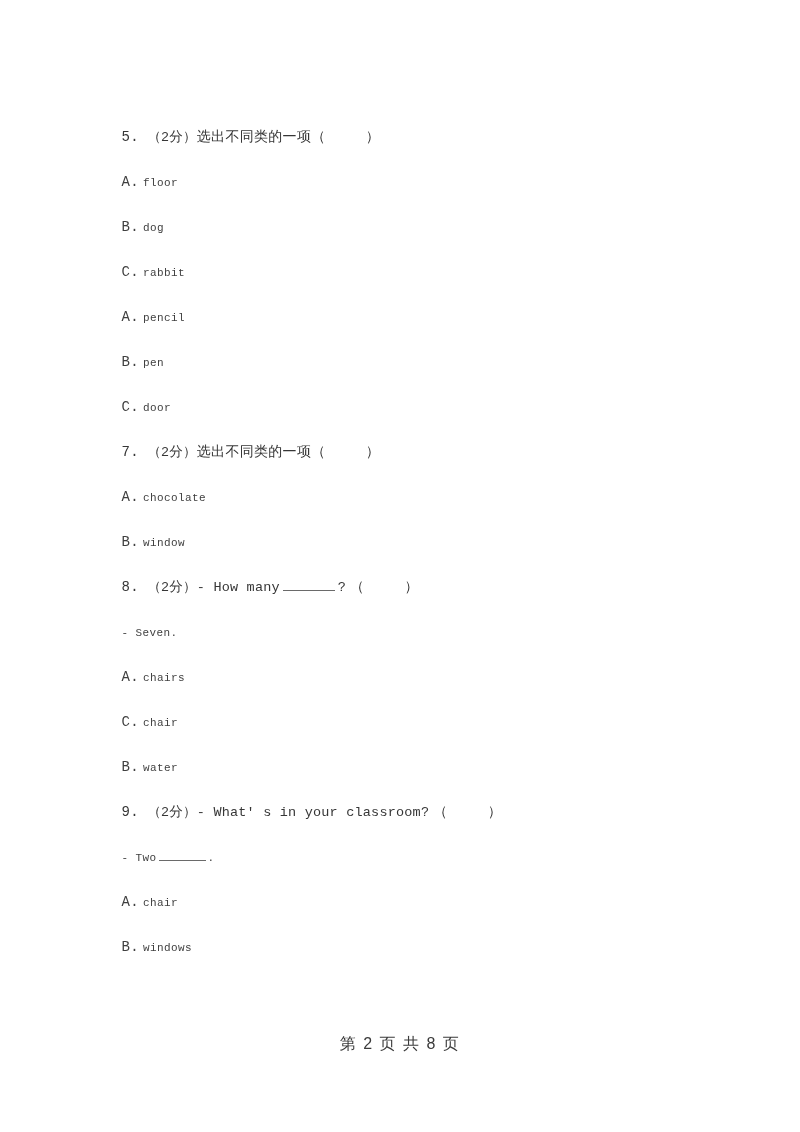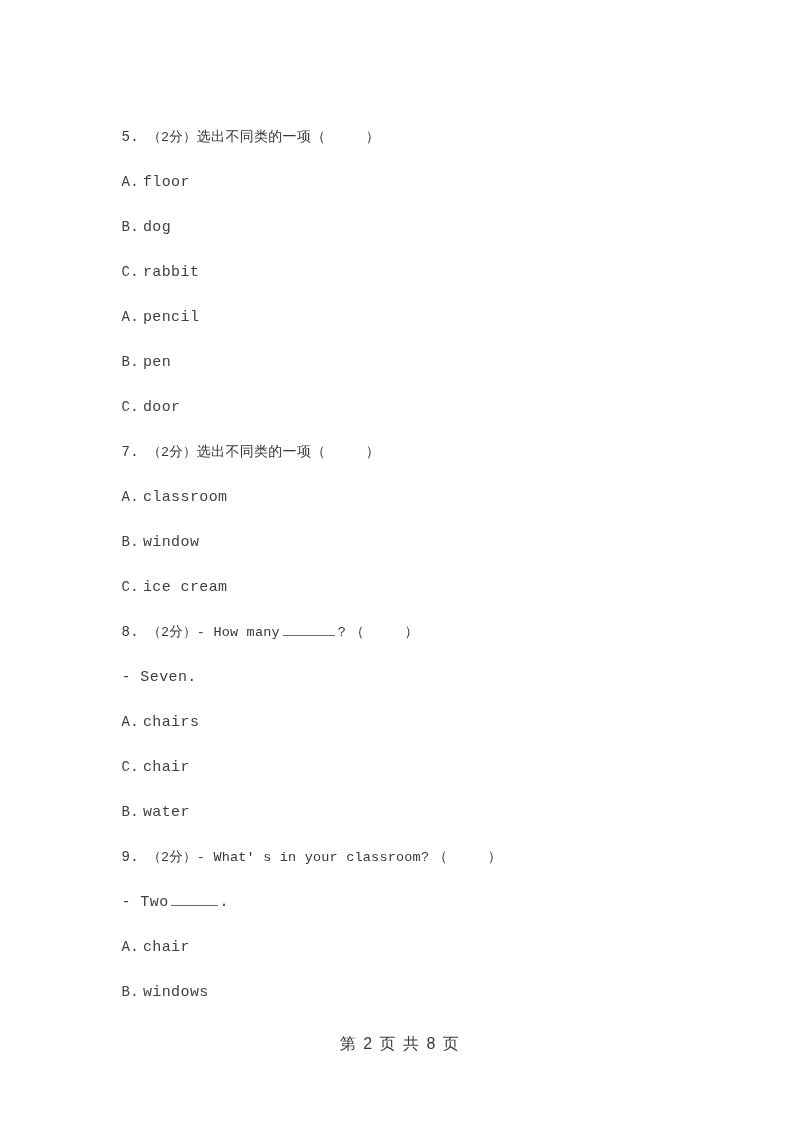"floor" .opt-text { font-size: 15px -> 11px }
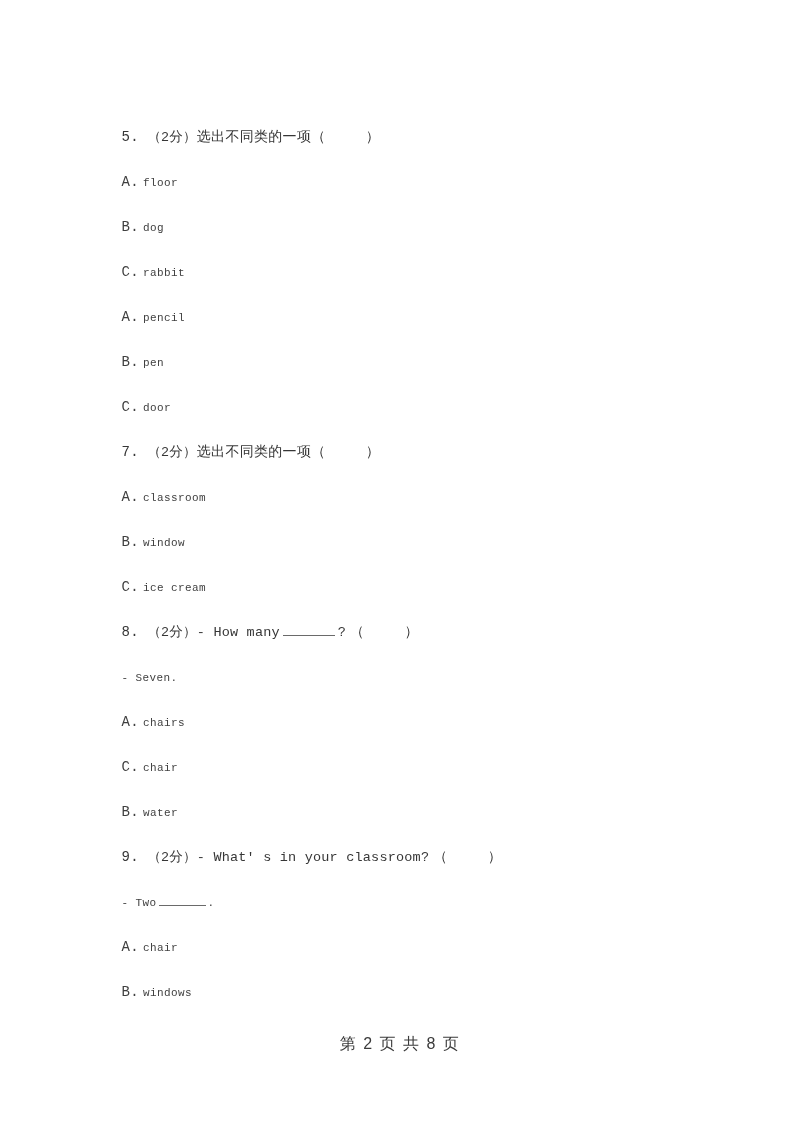"classroom" span.opt-text { text: classroom -> chocolate }
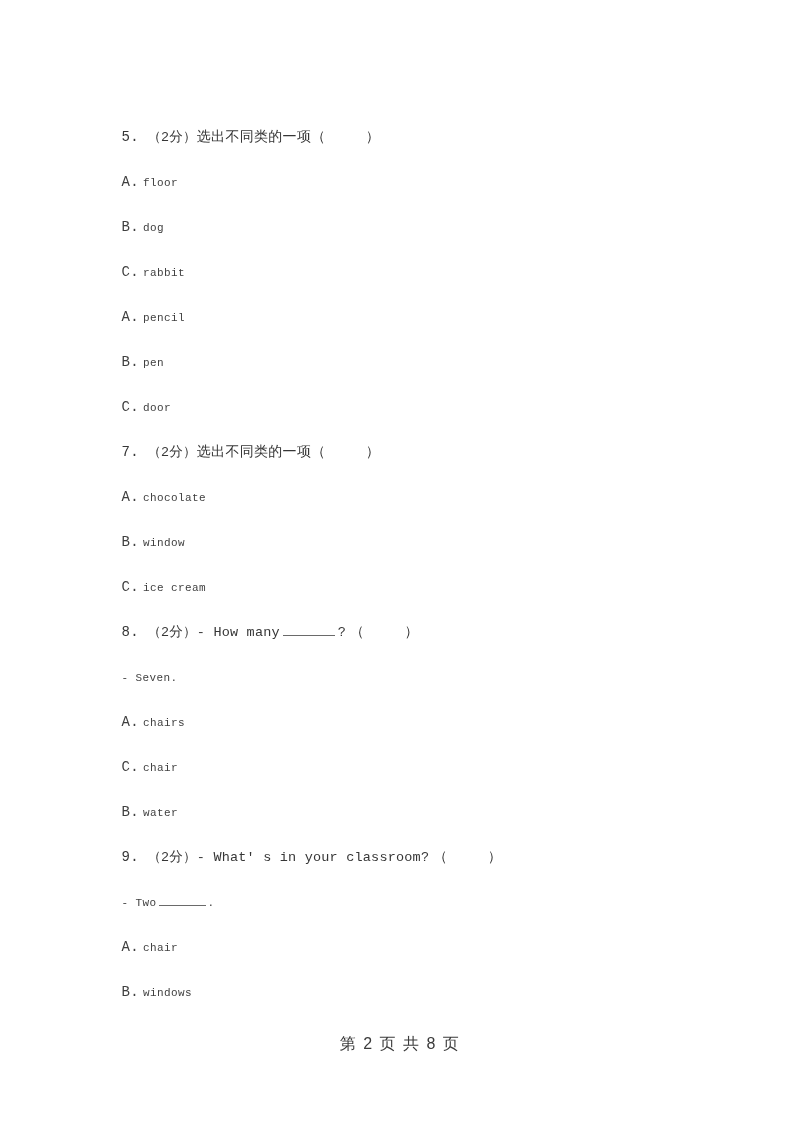"C. ice cream" div.line { html: <div> <span>C</span><span>.</span>&nbsp;<span>ice cream</span> </div> -> none }
